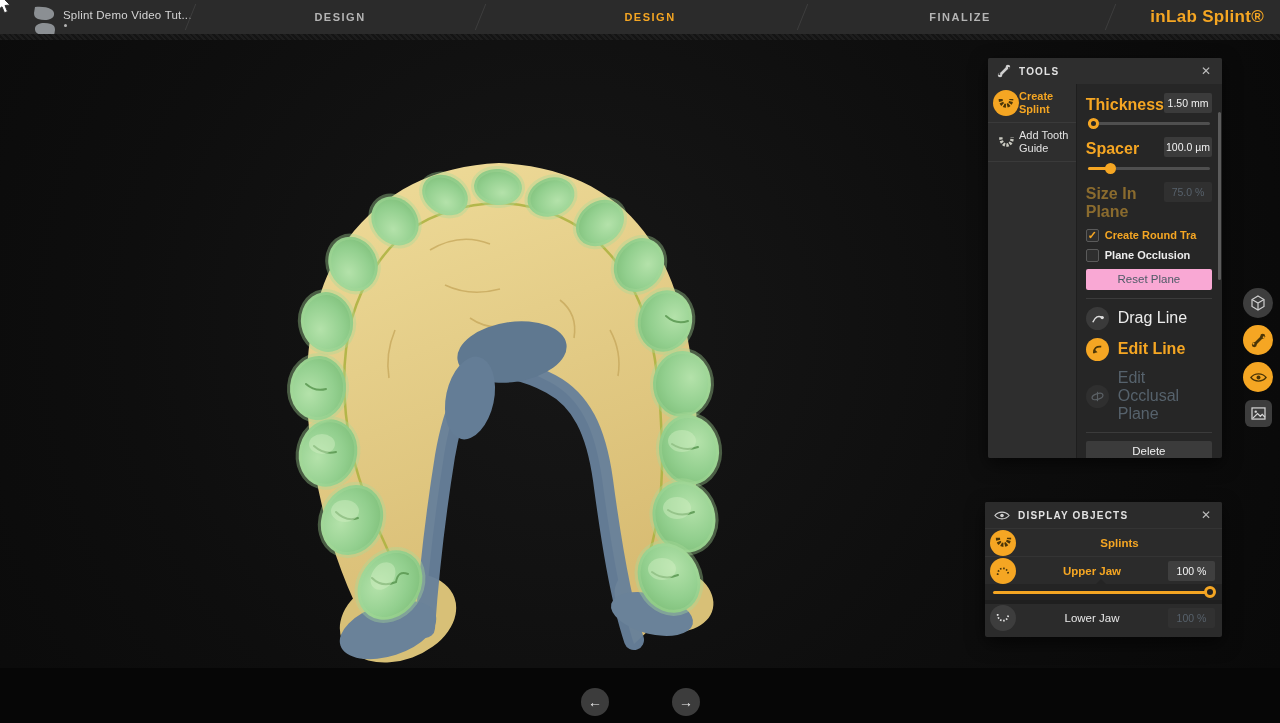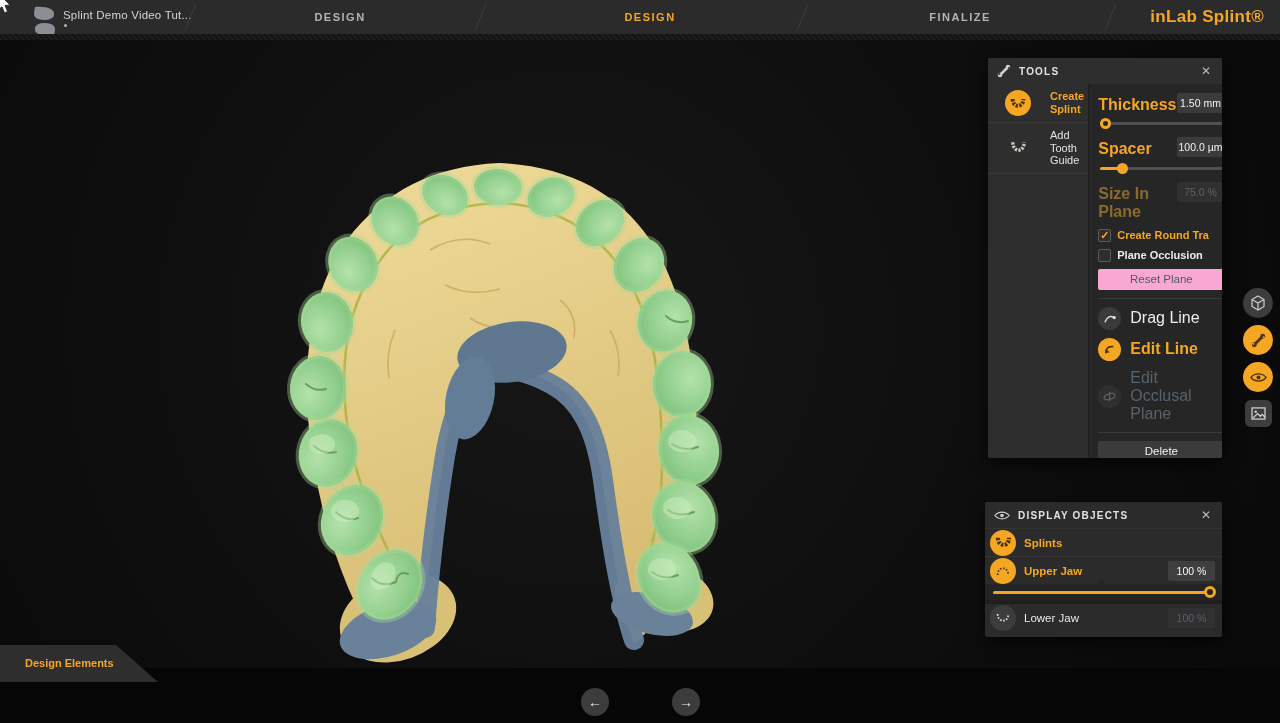"Create Splint" .tool-item { gap: 19px -> 0; padding: 6px 4px 6px 17px -> 6px 4px 6px 5px }
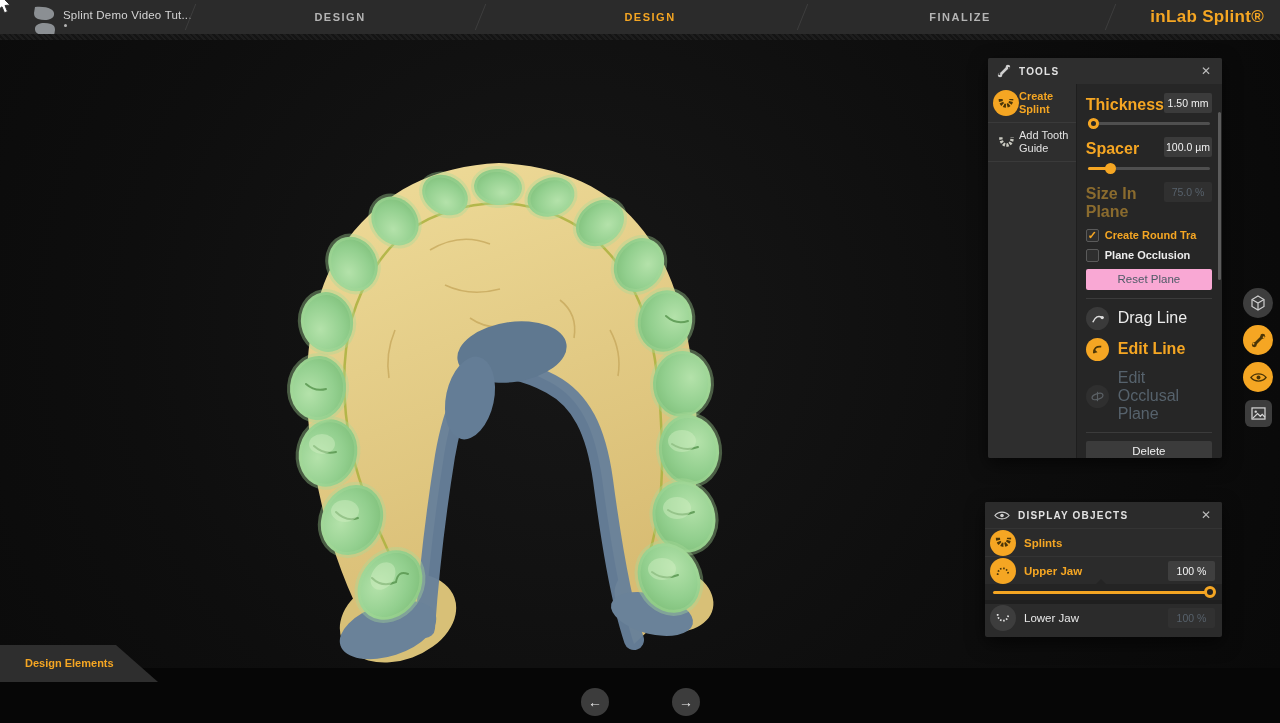"Splints" .dp-label { text-align: none -> center }
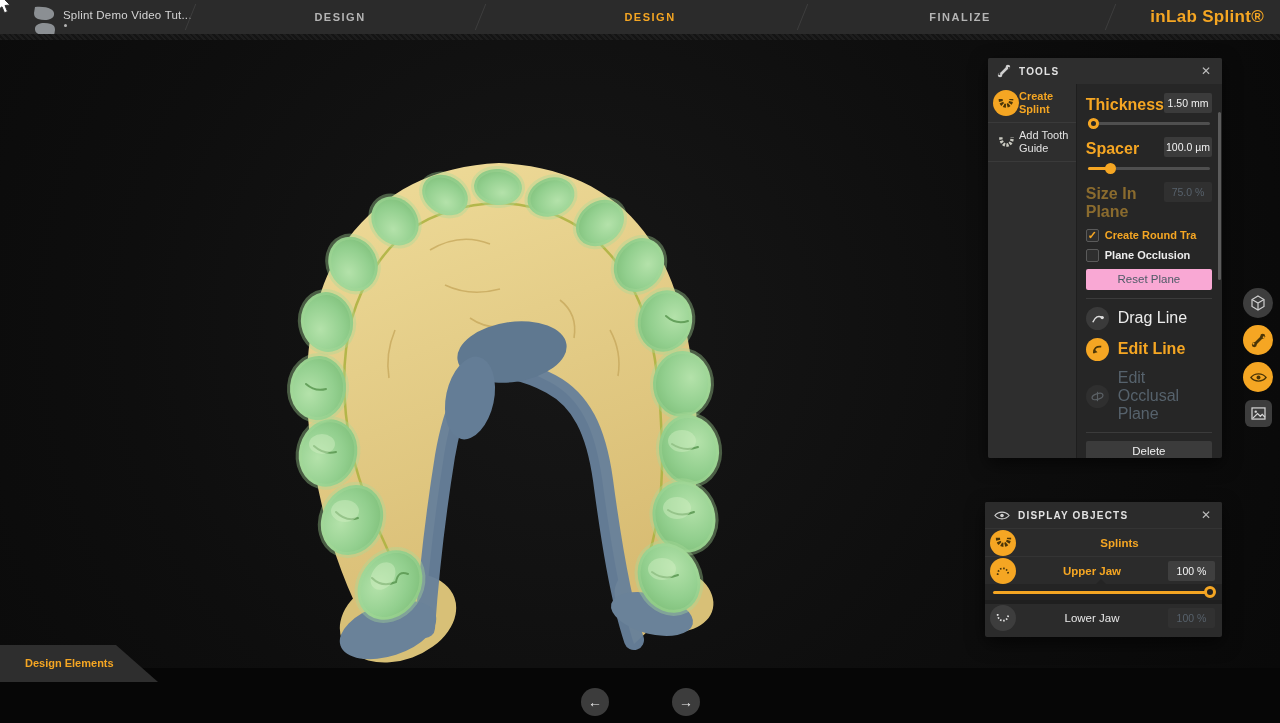"Design Elements" div.design-tab { html: <div> <span>Design Elements</span> </div> -> none }
